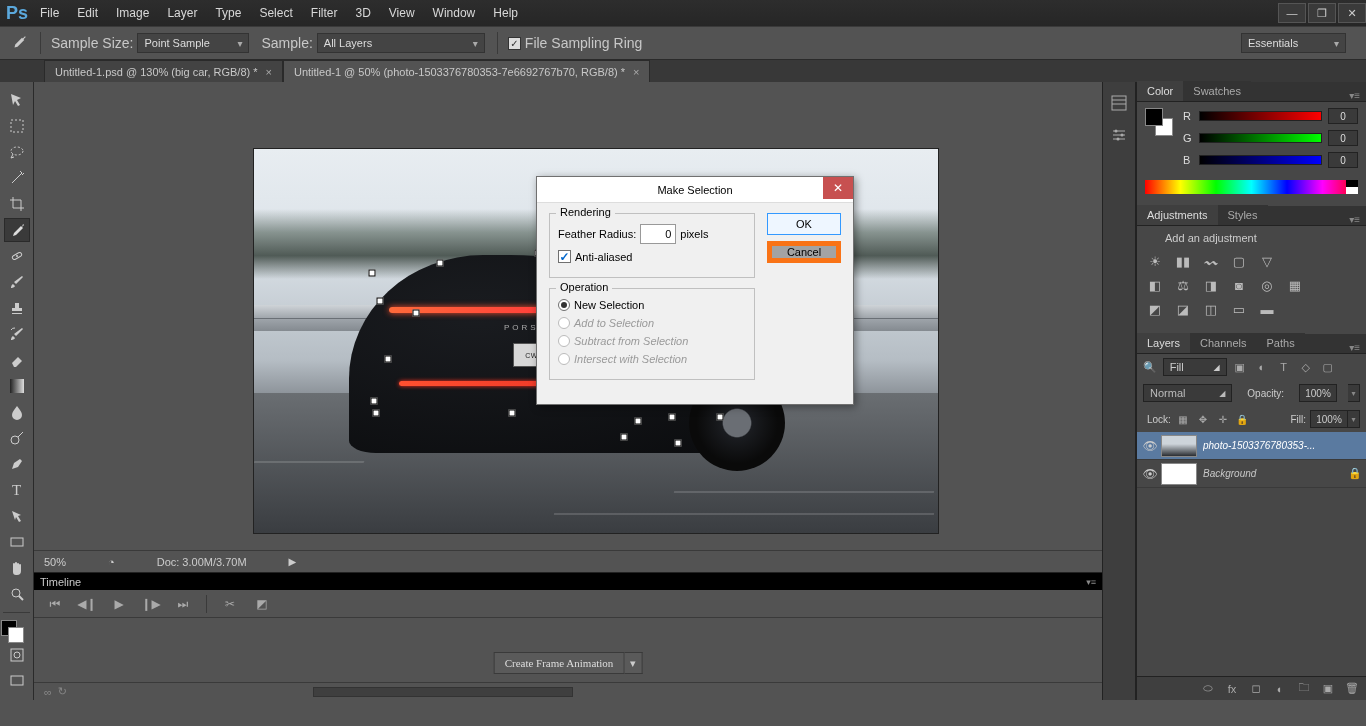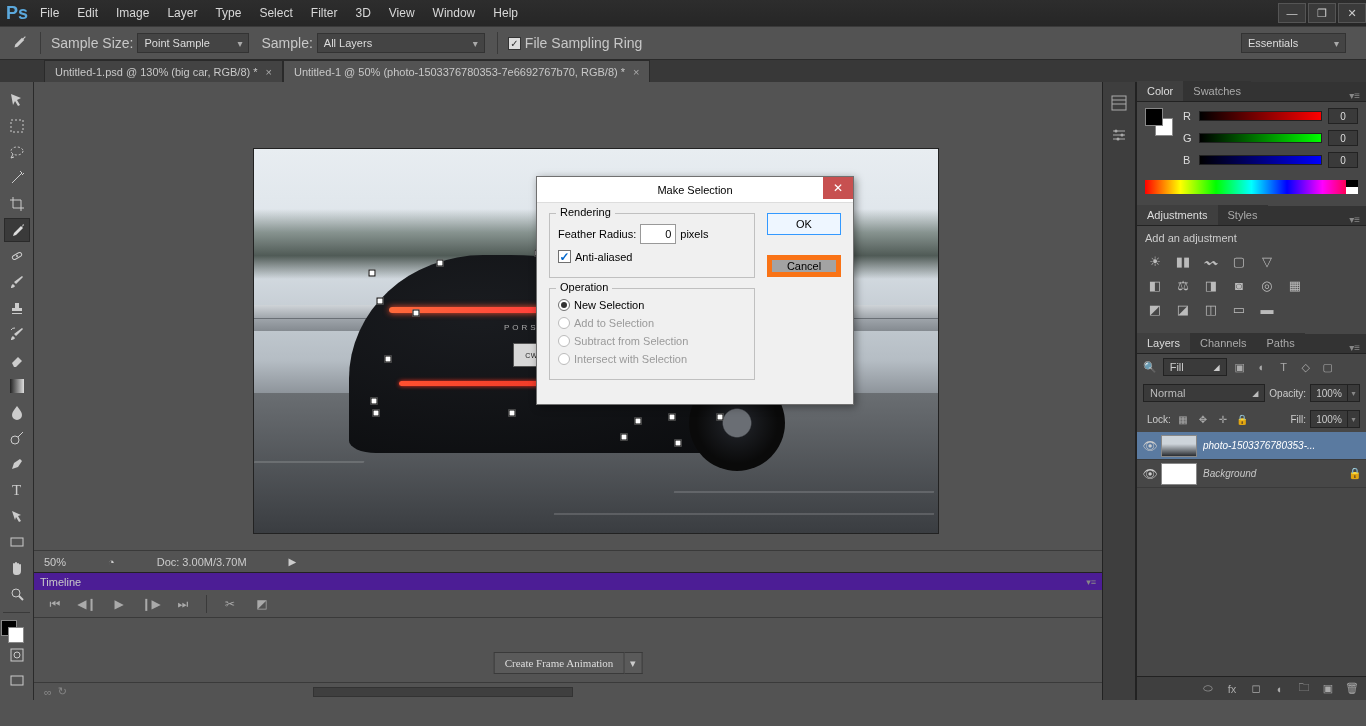"OK" .dbtns { gap: 20px -> 6px }
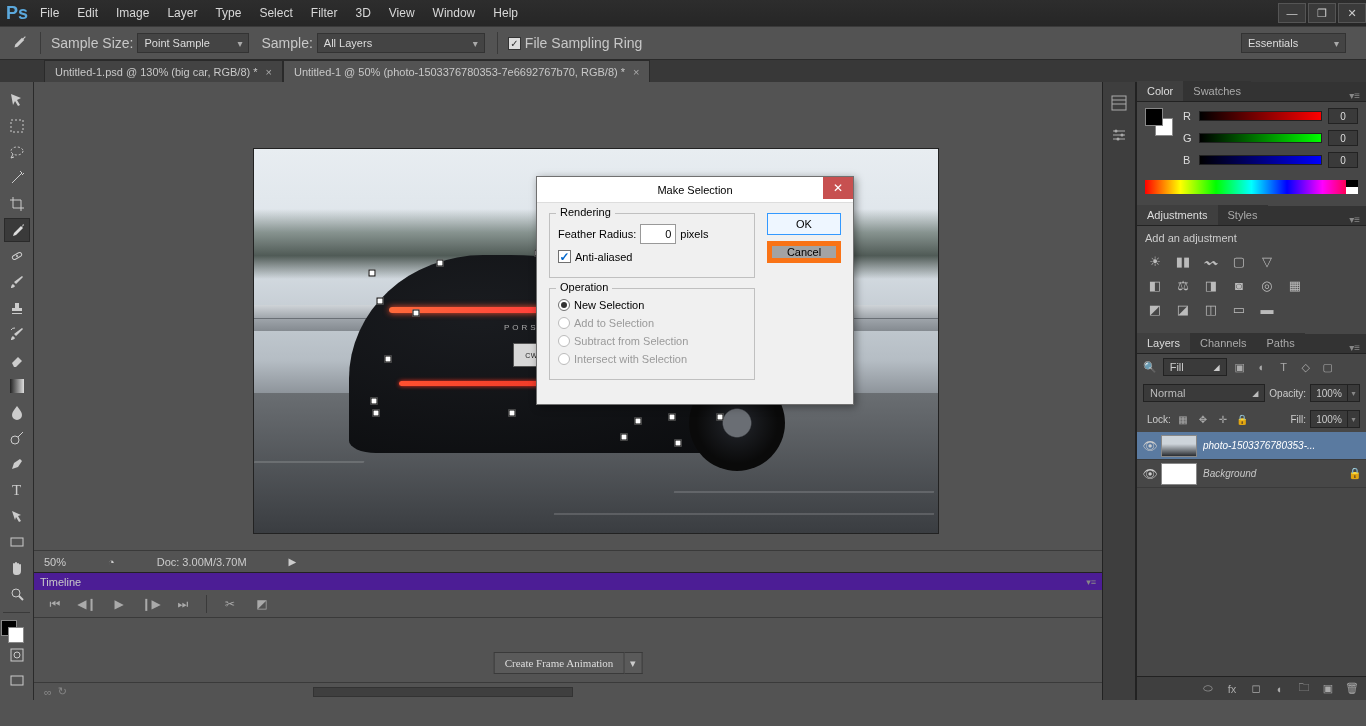"Add an adjustment" .adj-panel .title { margin-left: none -> 20px }
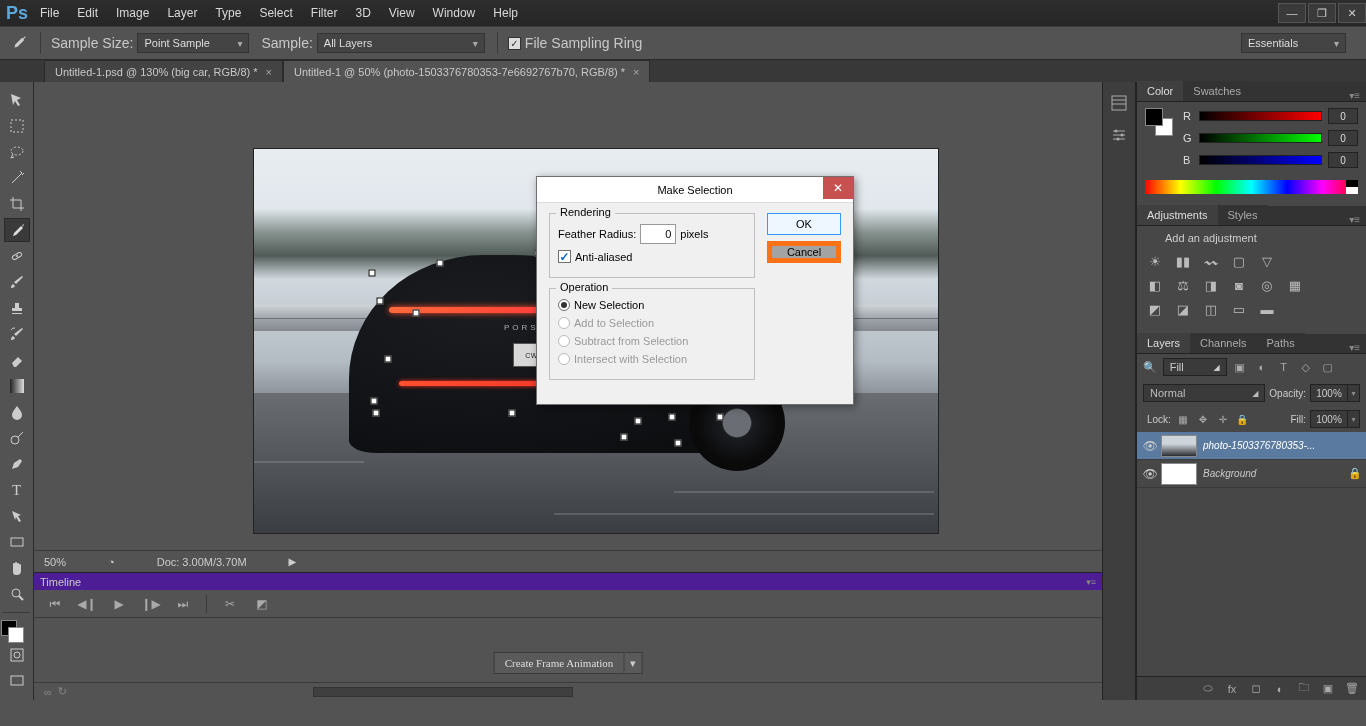"Add to Selection" .frow.disabled { font-style: none -> italic }
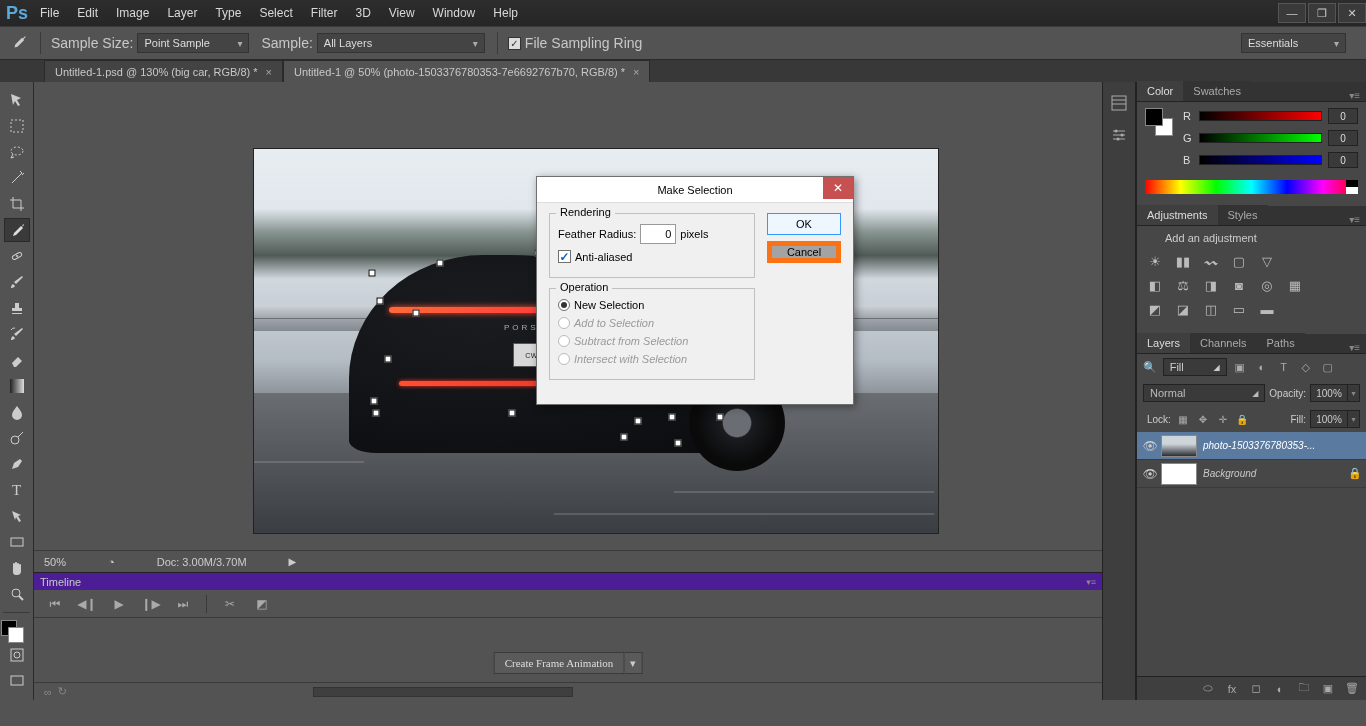"Normal" .lp-row2 { gap: none -> 11px }
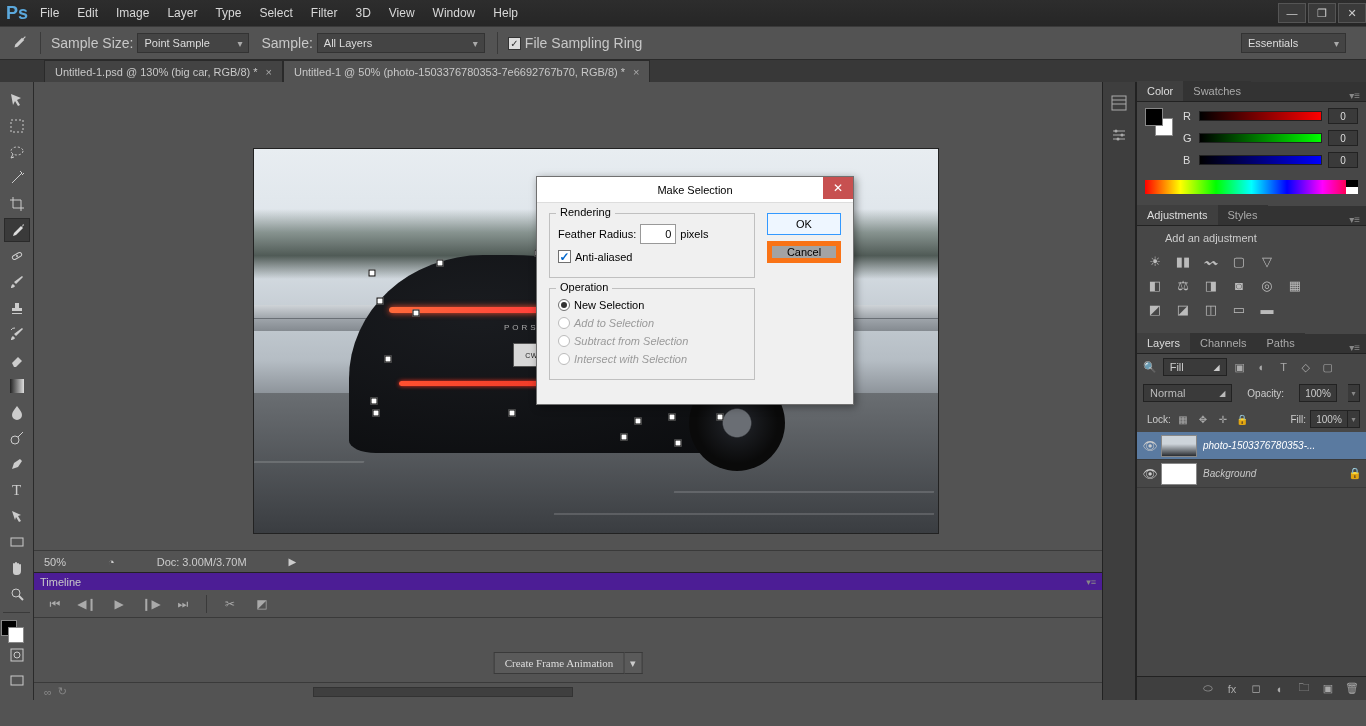"Timeline" .timeline-header { background: #4c1d95 -> #000000 }
